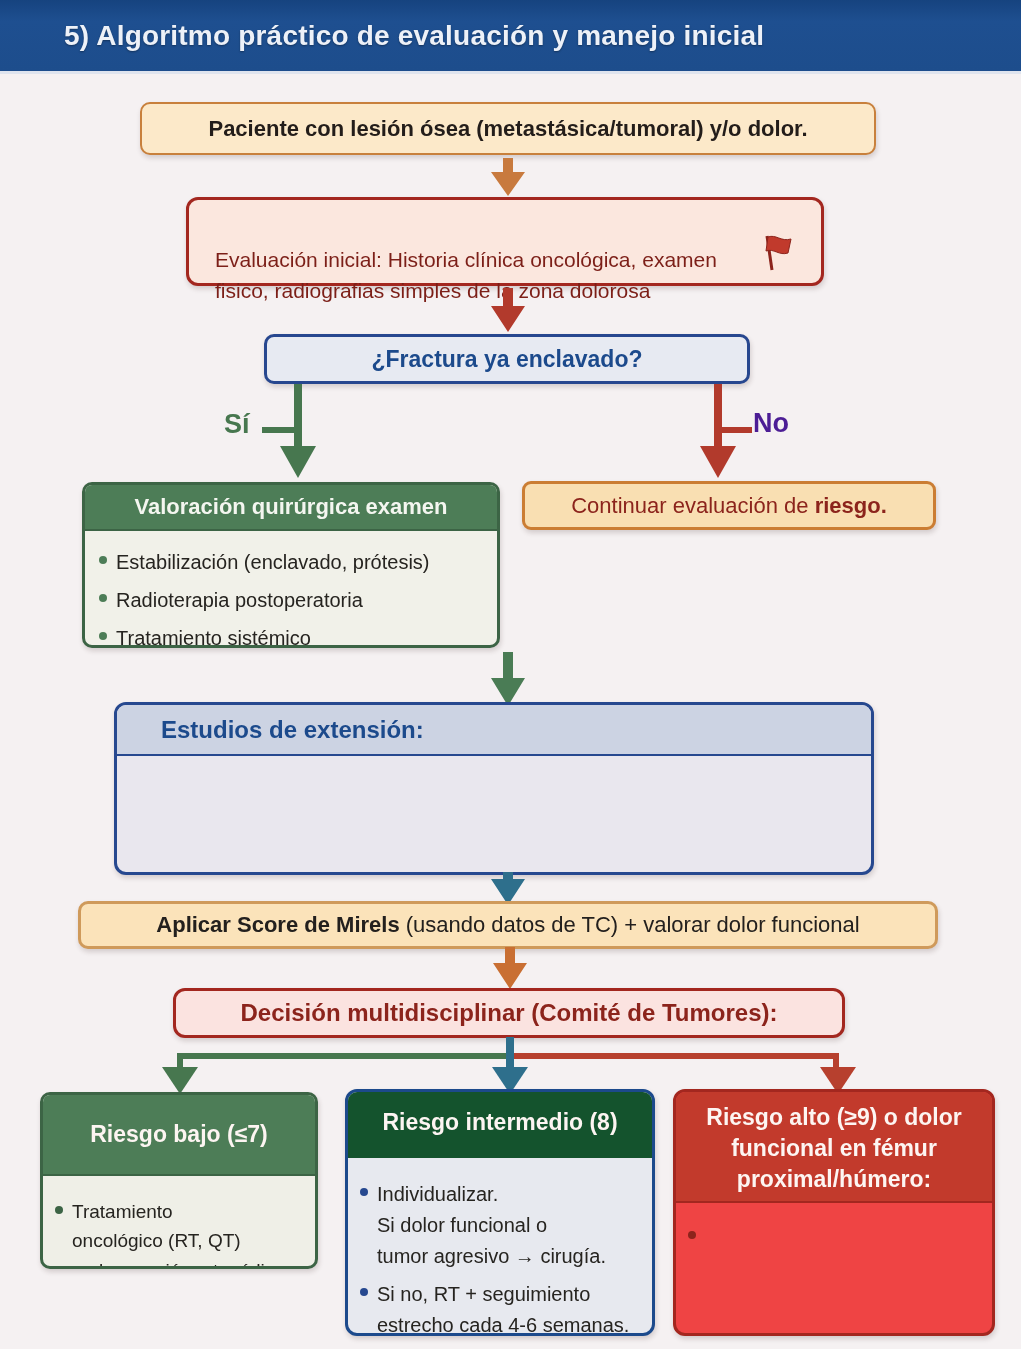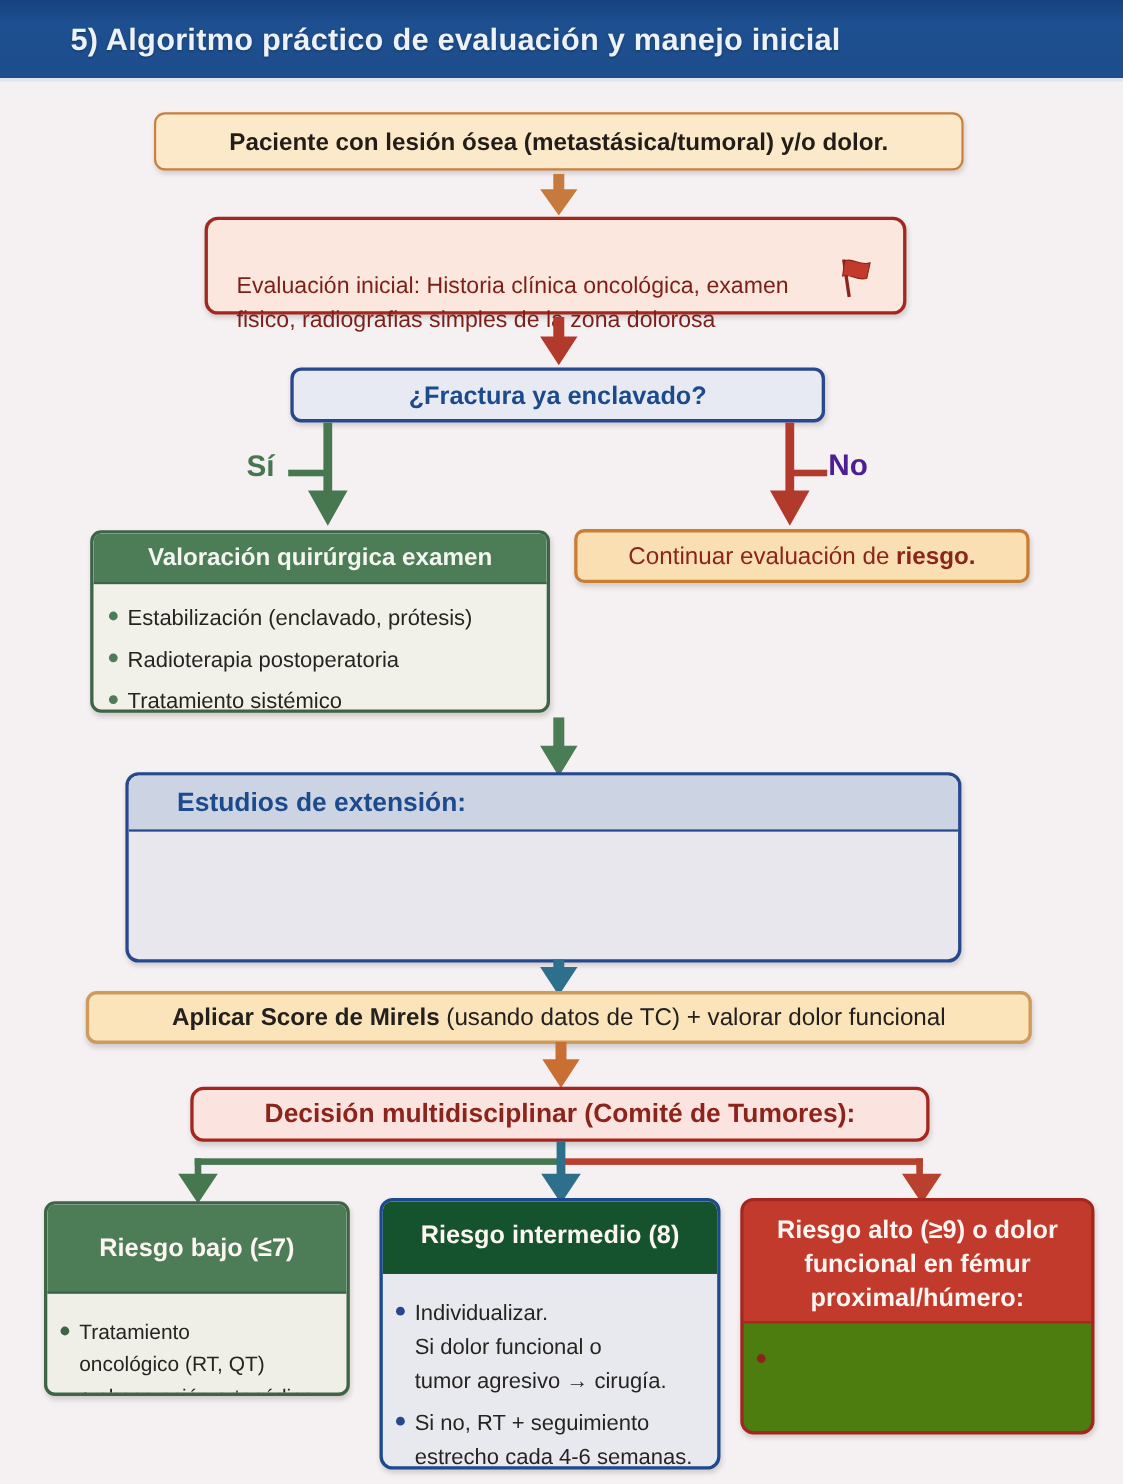"Riesgo alto (≥9) o dolor" .high { background: #4d7c0f -> #ef4444; height: 215px -> 247px }
